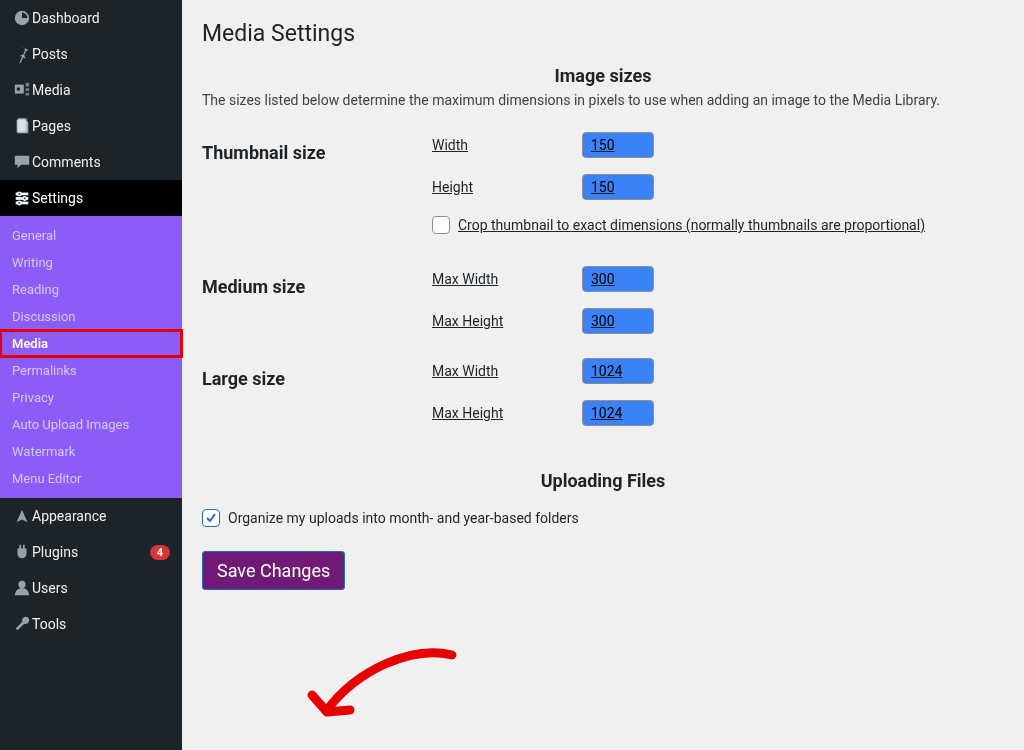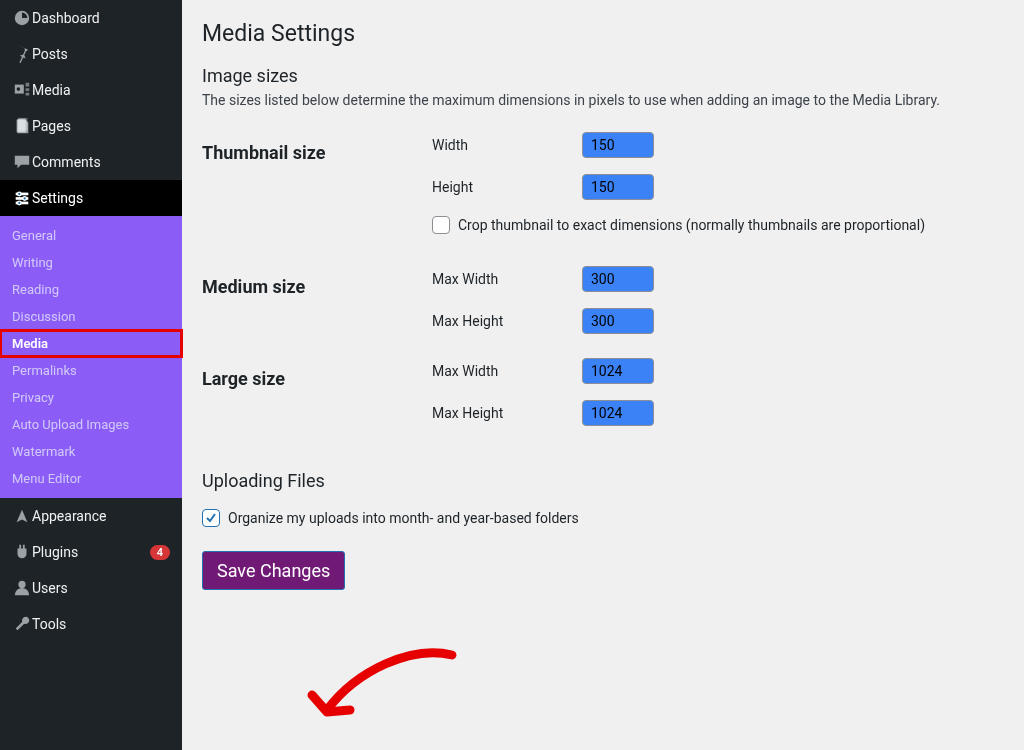"Image sizes" h2 { font-weight: 400 -> 700; text-align: none -> center }
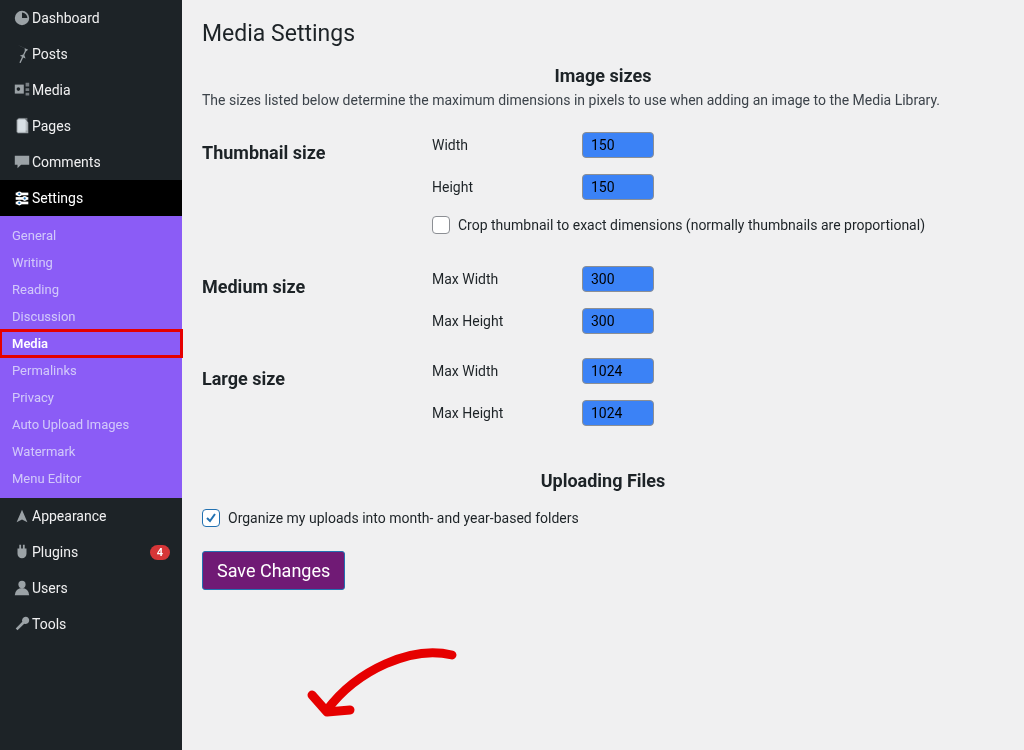"Width" .td { text-decoration: none -> underline }
